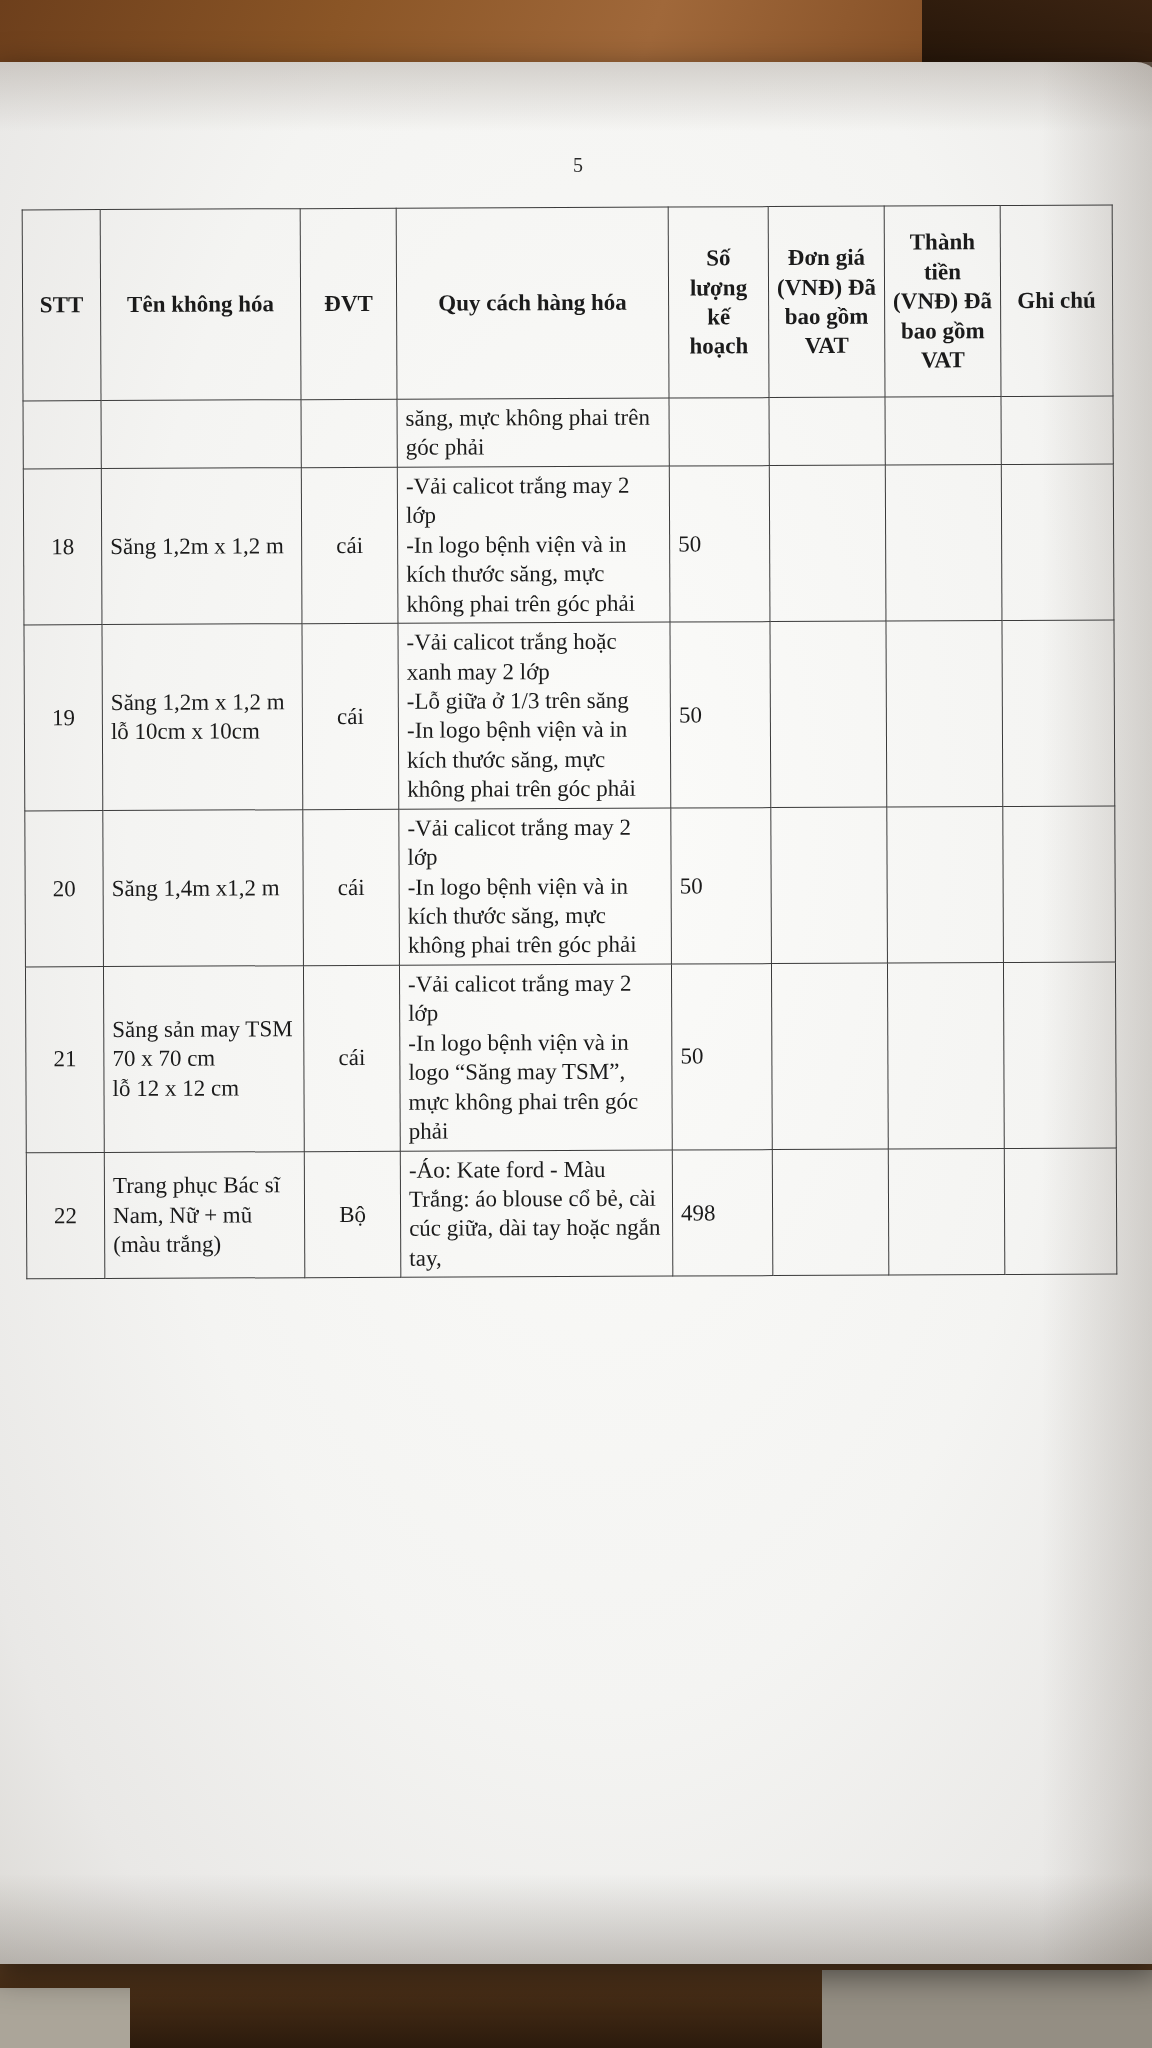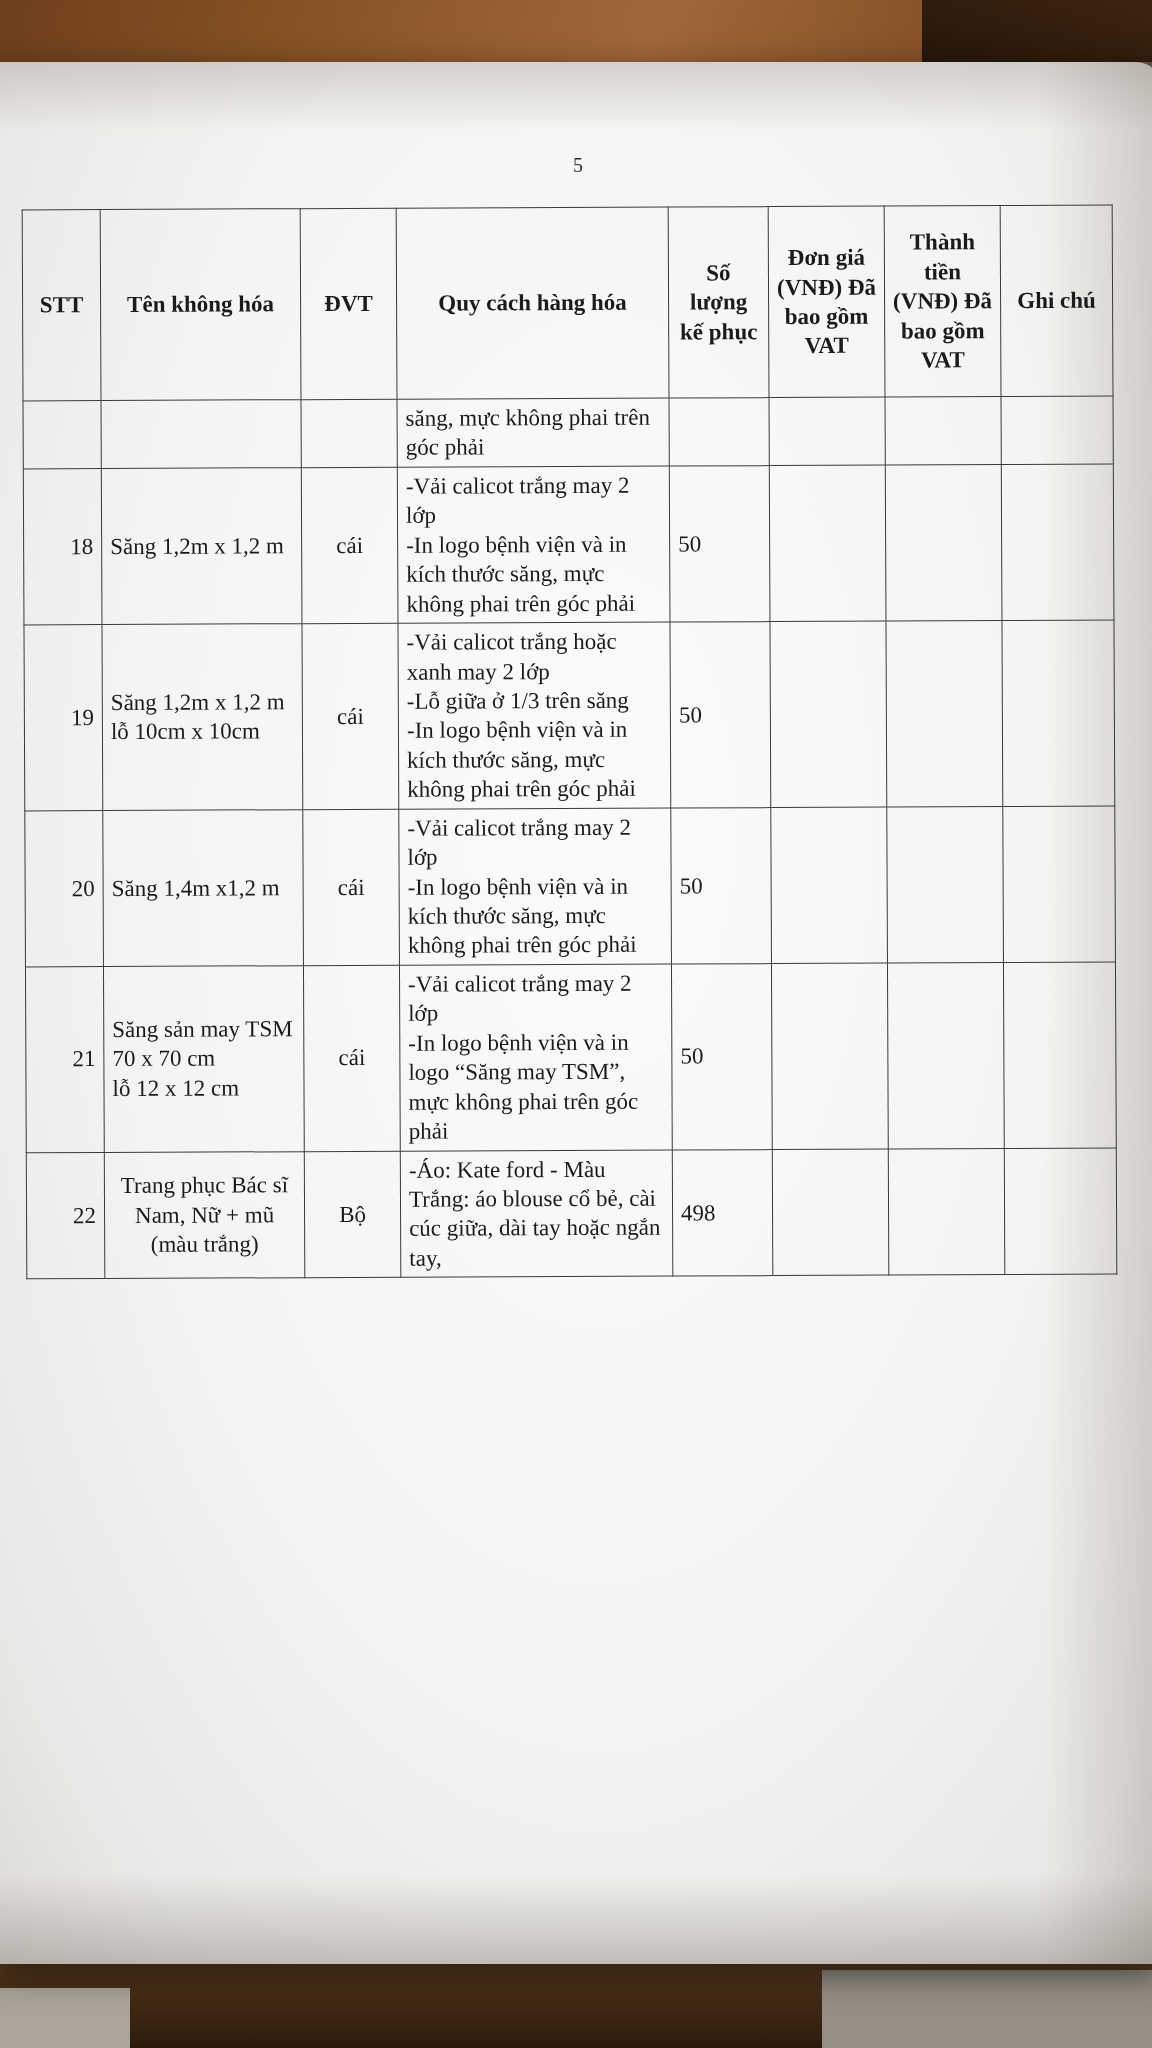"Số lượng kế phục" th { text: phục -> hoạch }
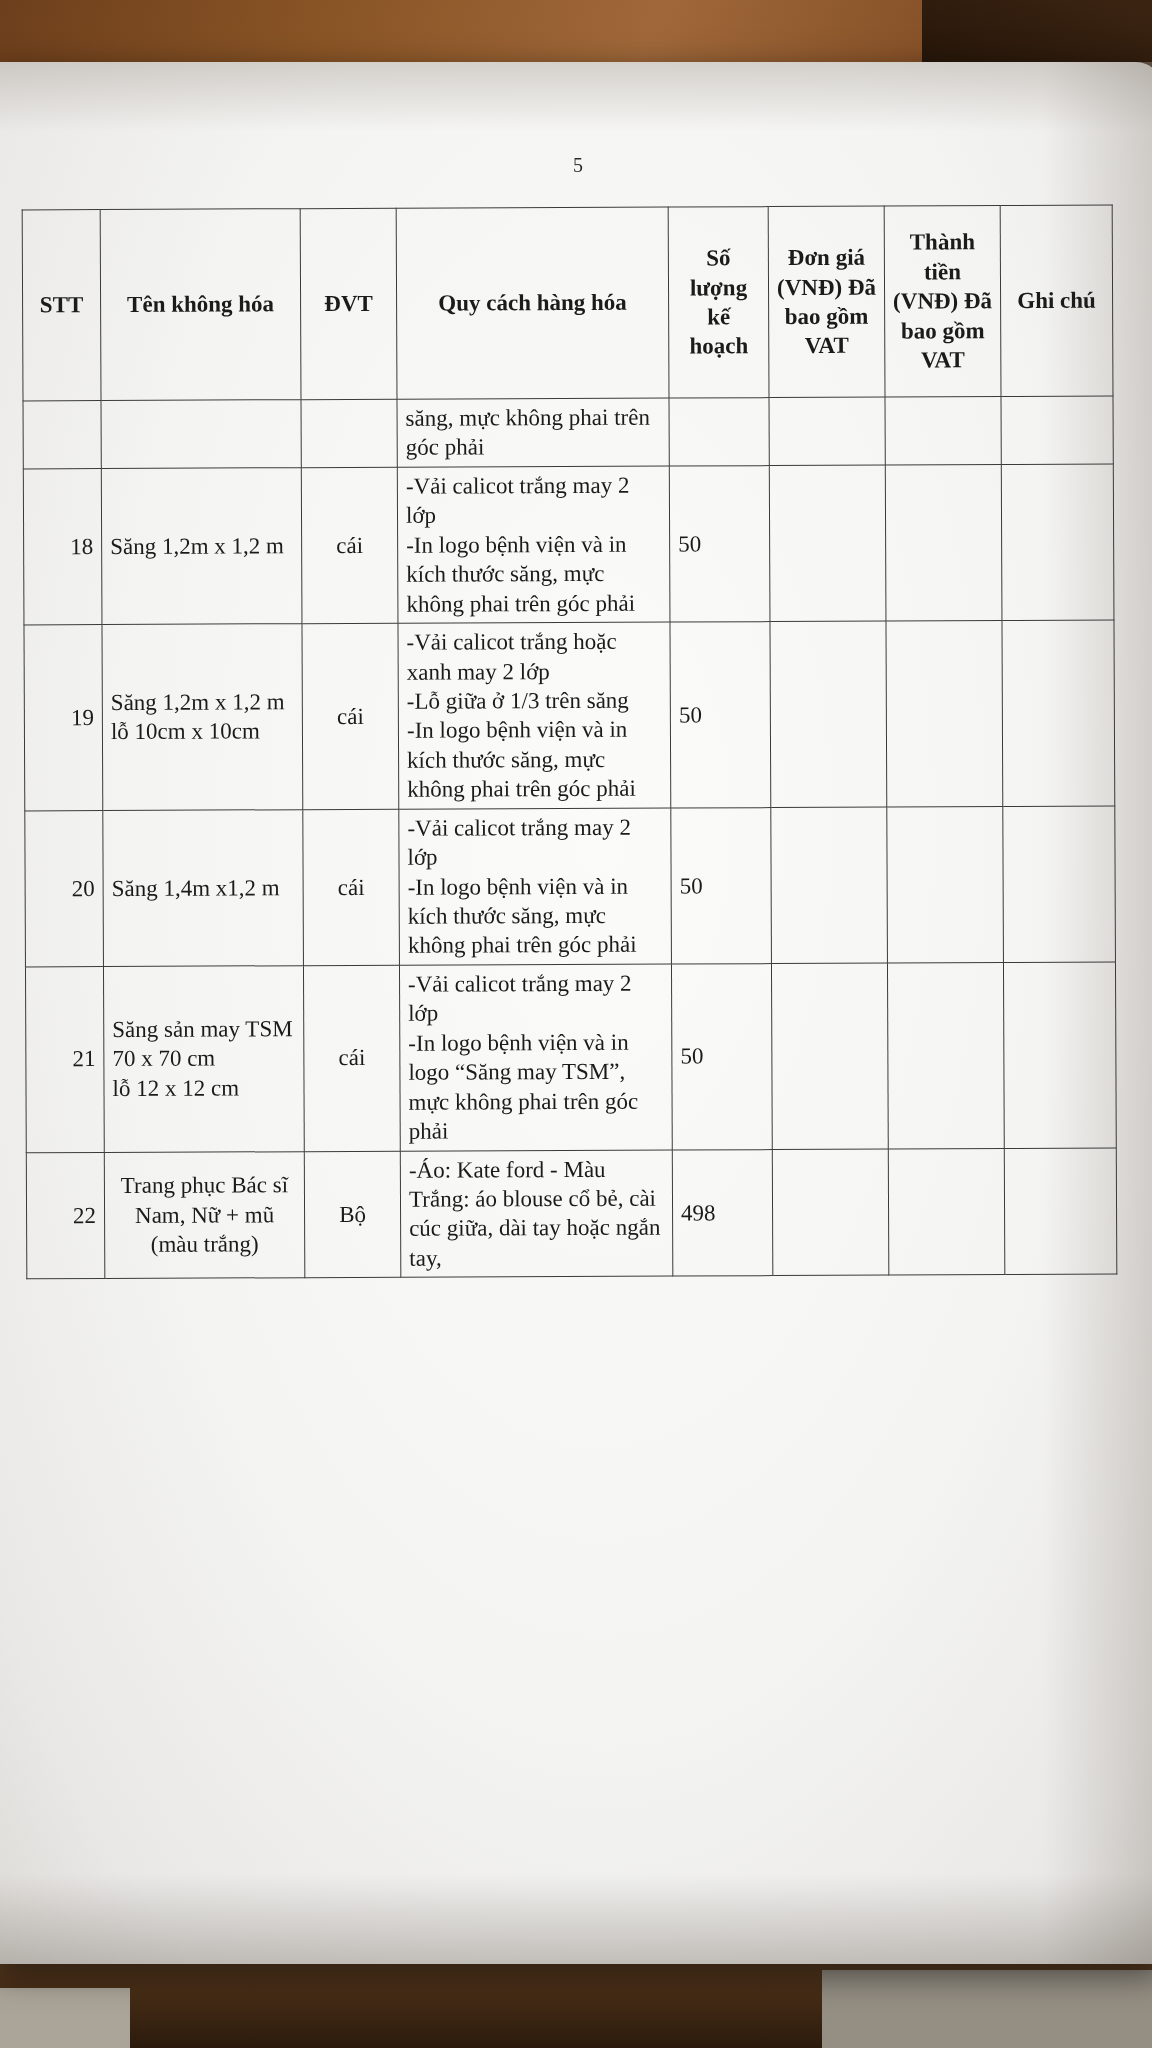"18" td.c-stt { text-align: right -> center }
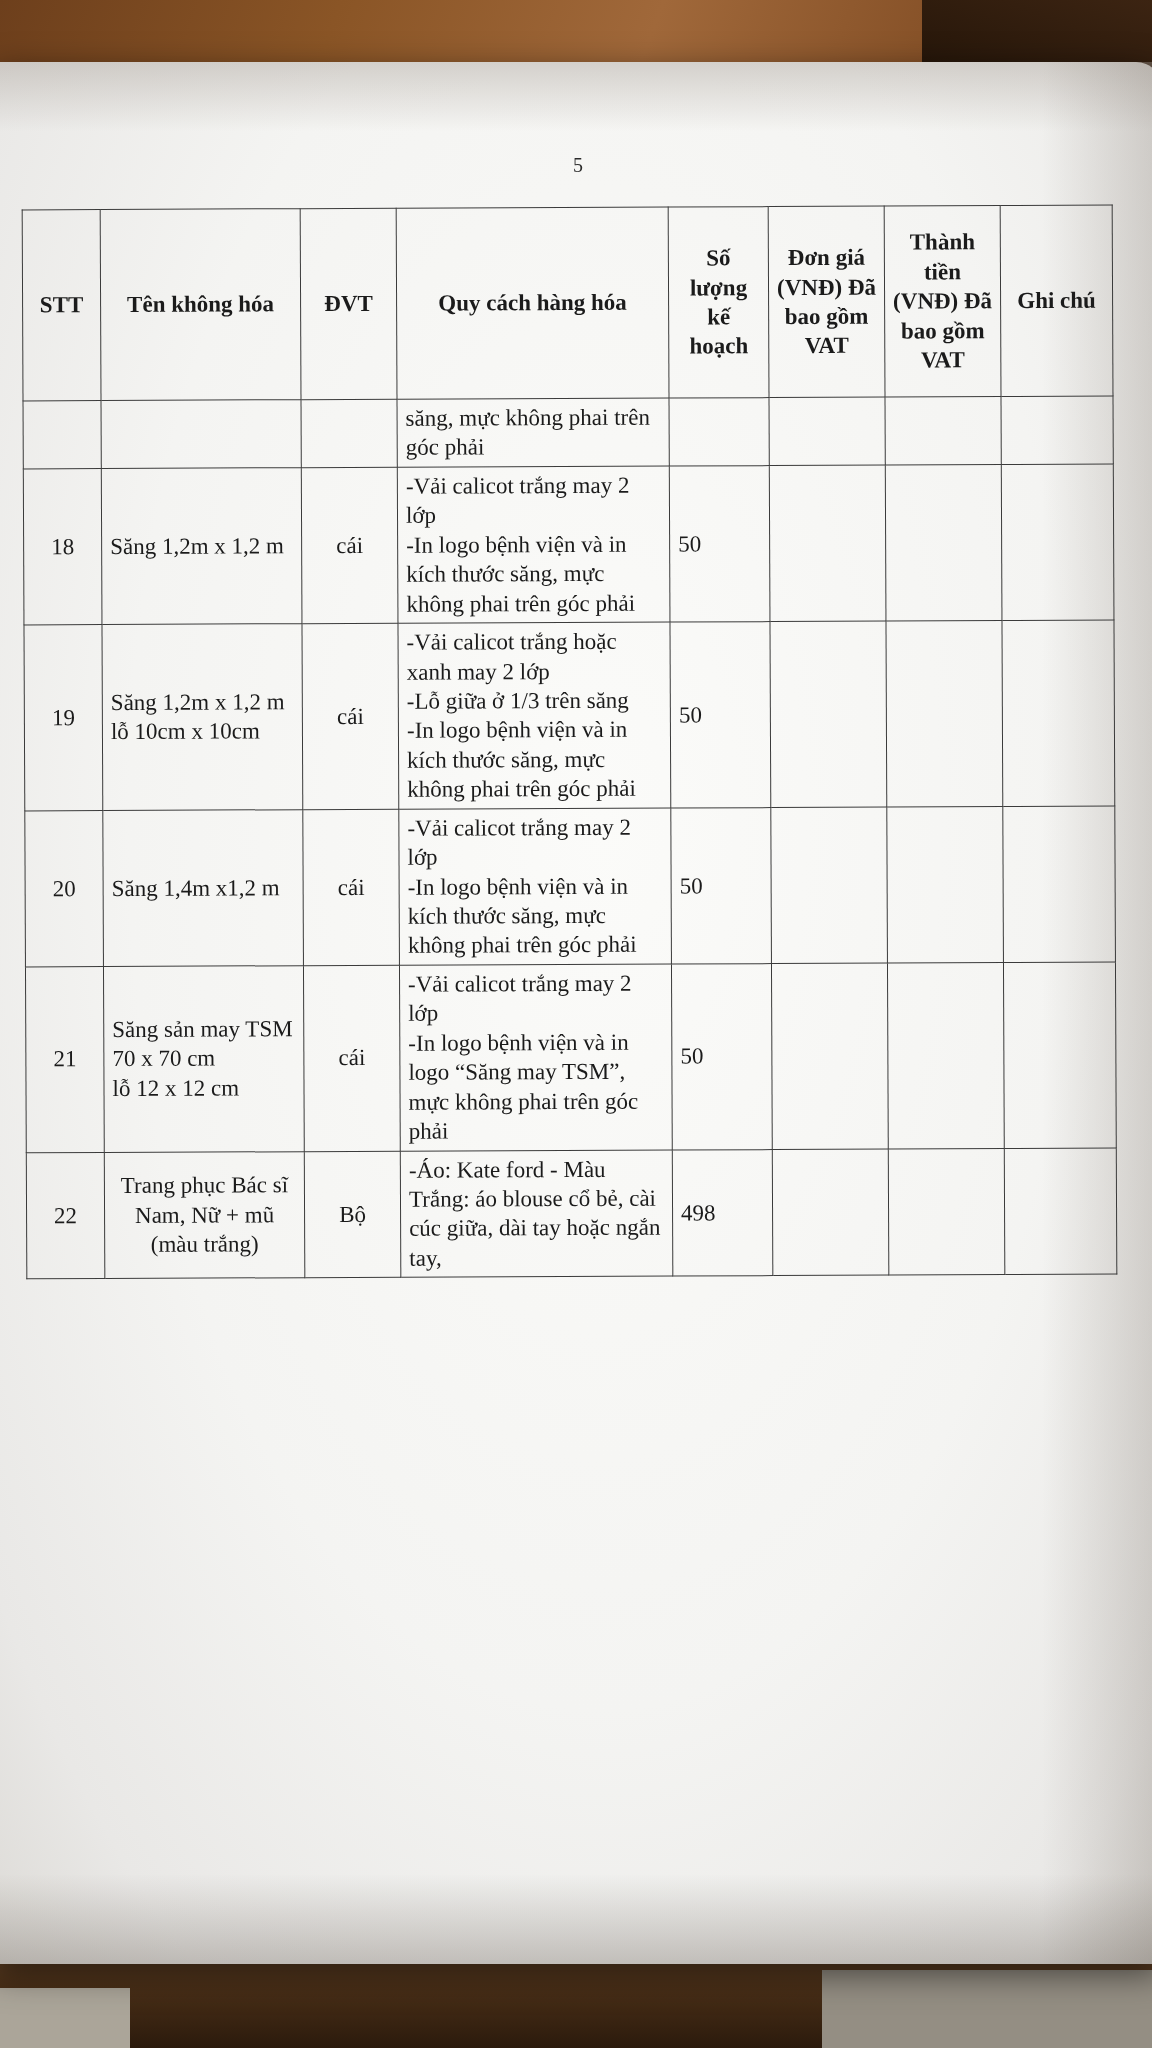"Trang phục Bác sĩ Nam," td.c-name.center { text-align: center -> left }
